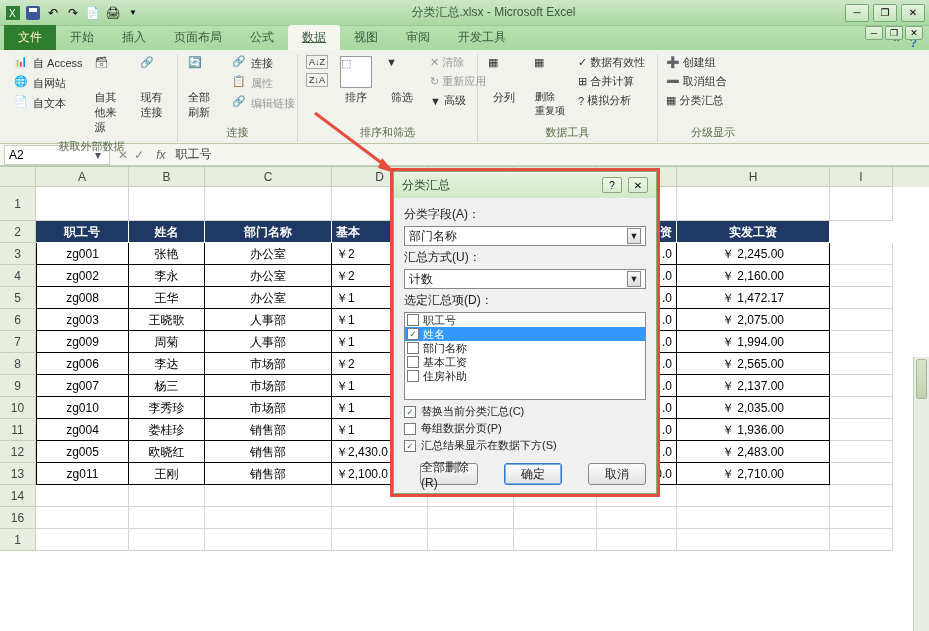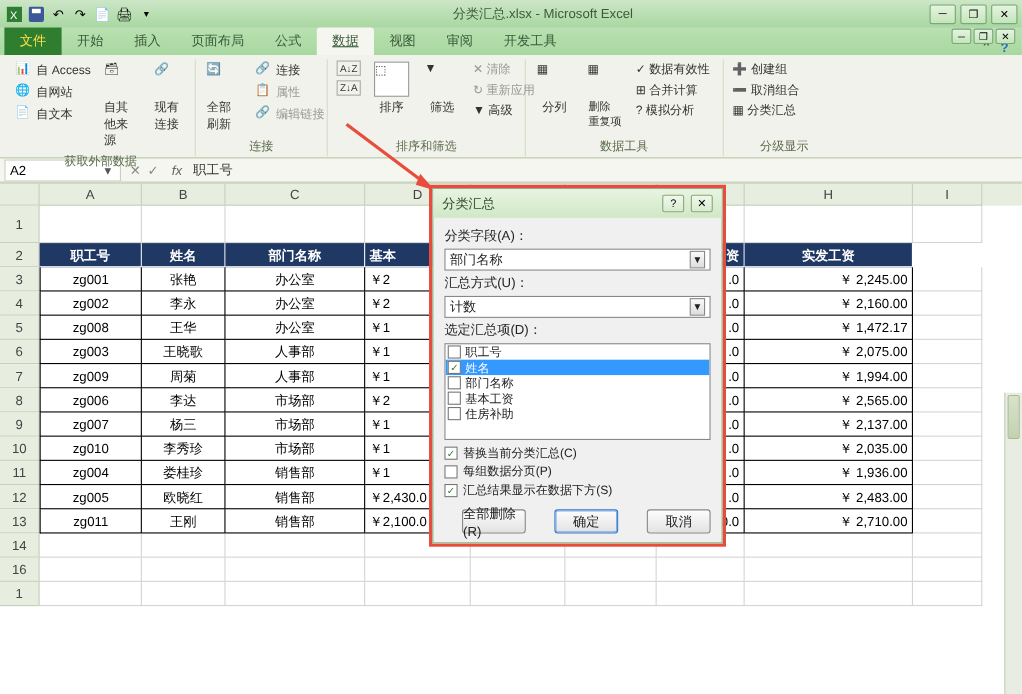"文件" .ribbon-tab.file { color: #fde047 -> #fef9c3 }
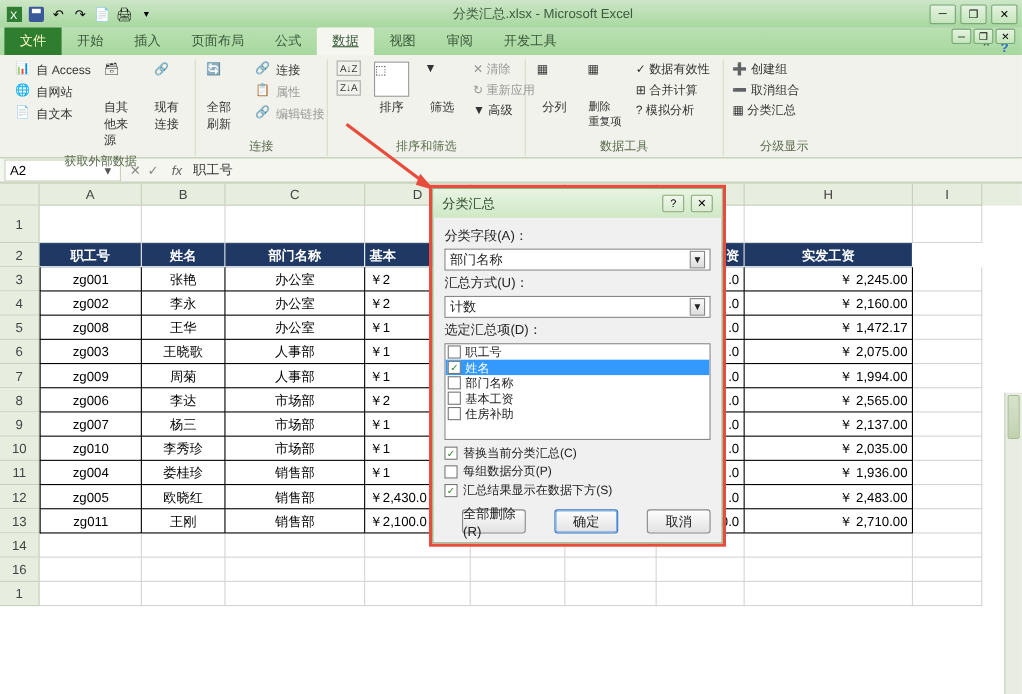"￥ 2,245.00" .data .cell.num { text-align: right -> none }
